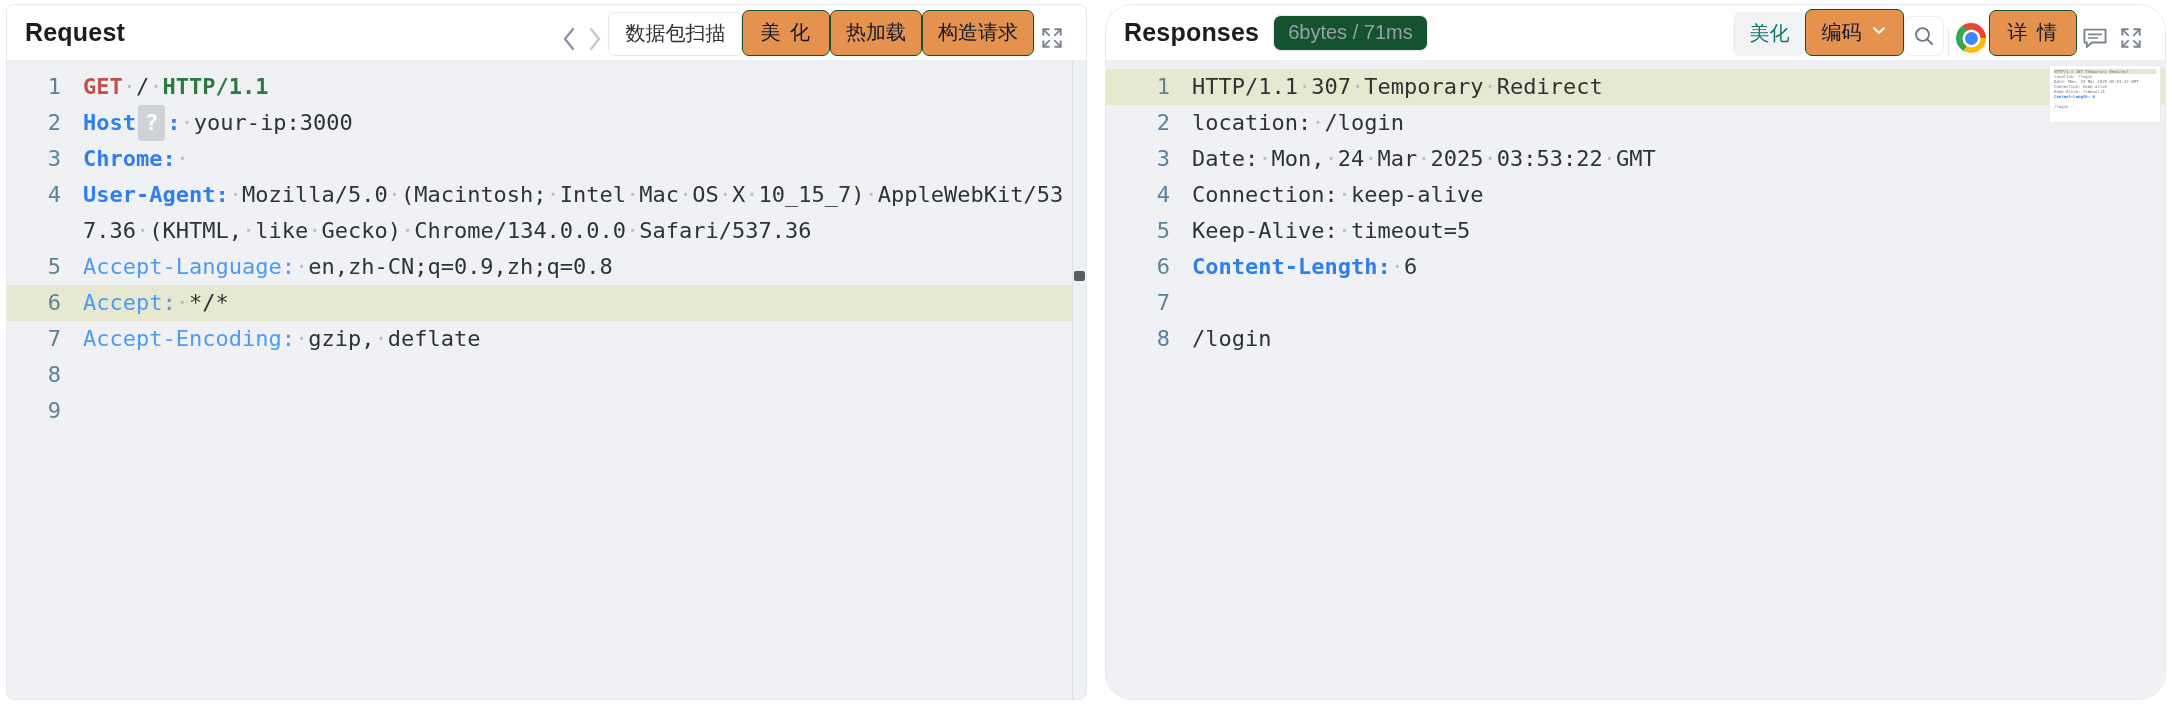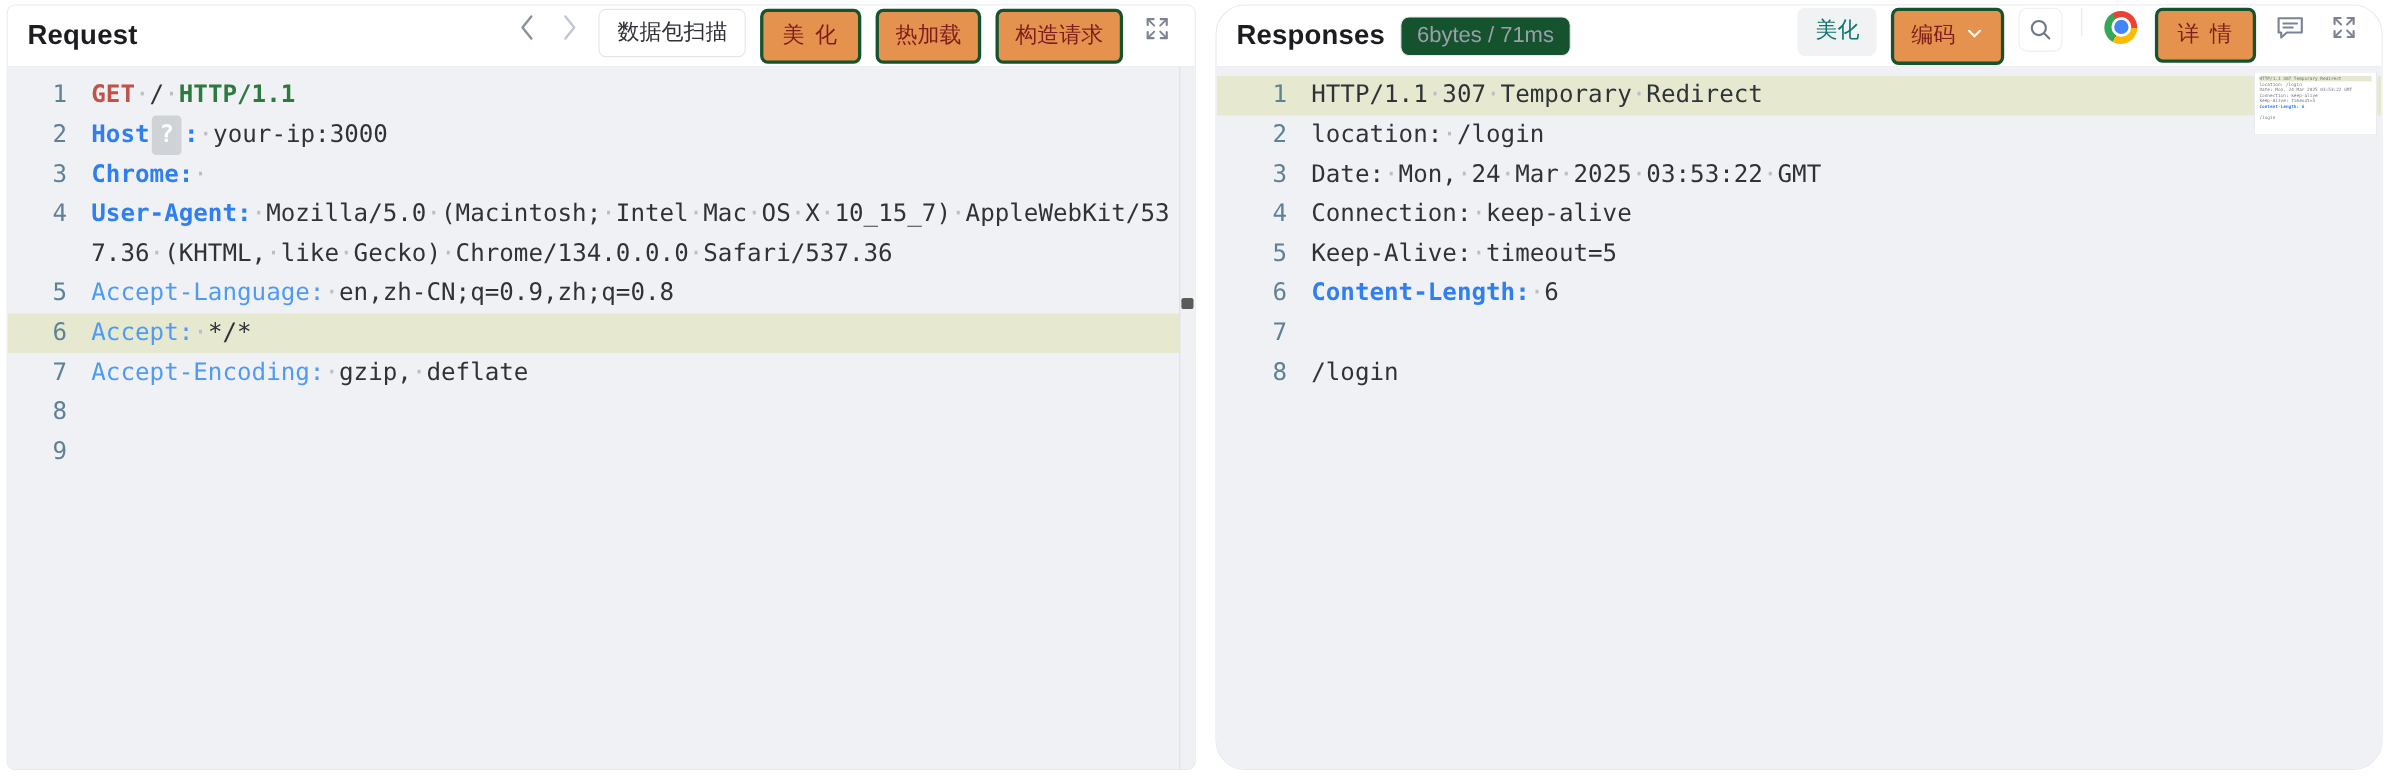"数据包扫描" .hdr-tools { align-items: flex-start -> flex-end; gap: 13px -> none }
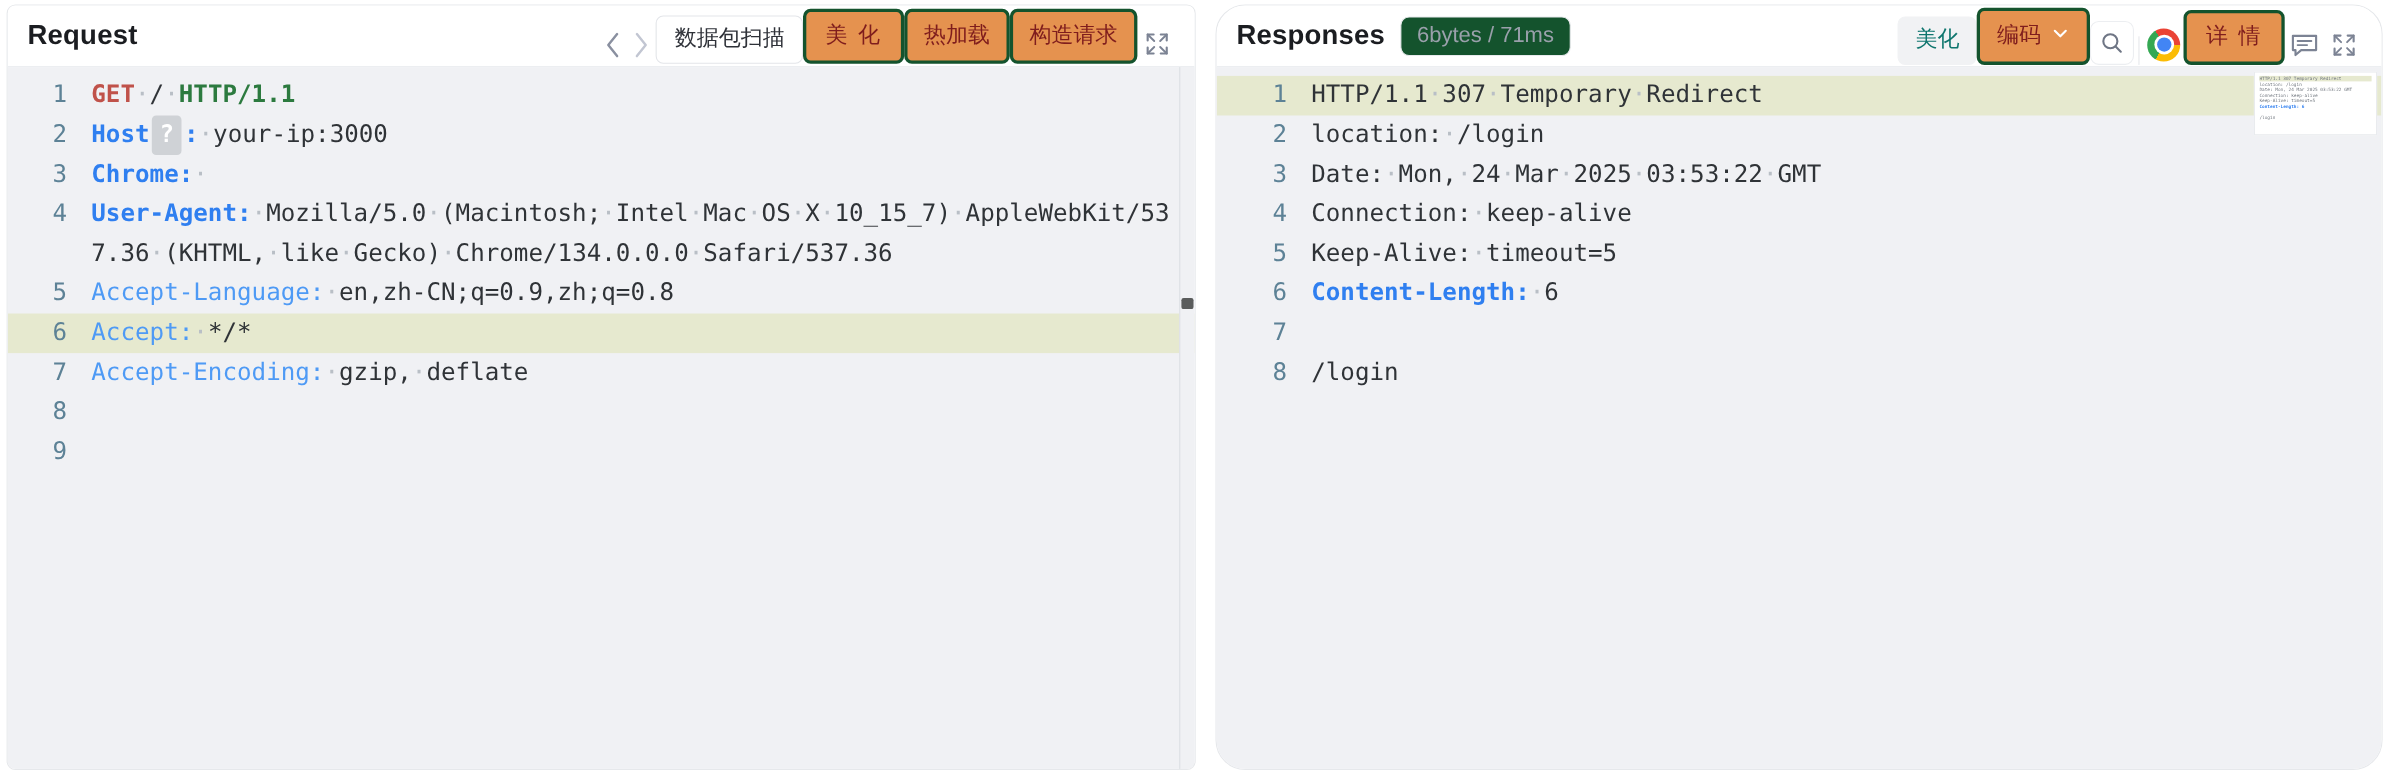"美 化" .btn-orange { border: 3px solid #14532d -> 1px solid #14532d; color: #7f1d1d -> #0f172a }
